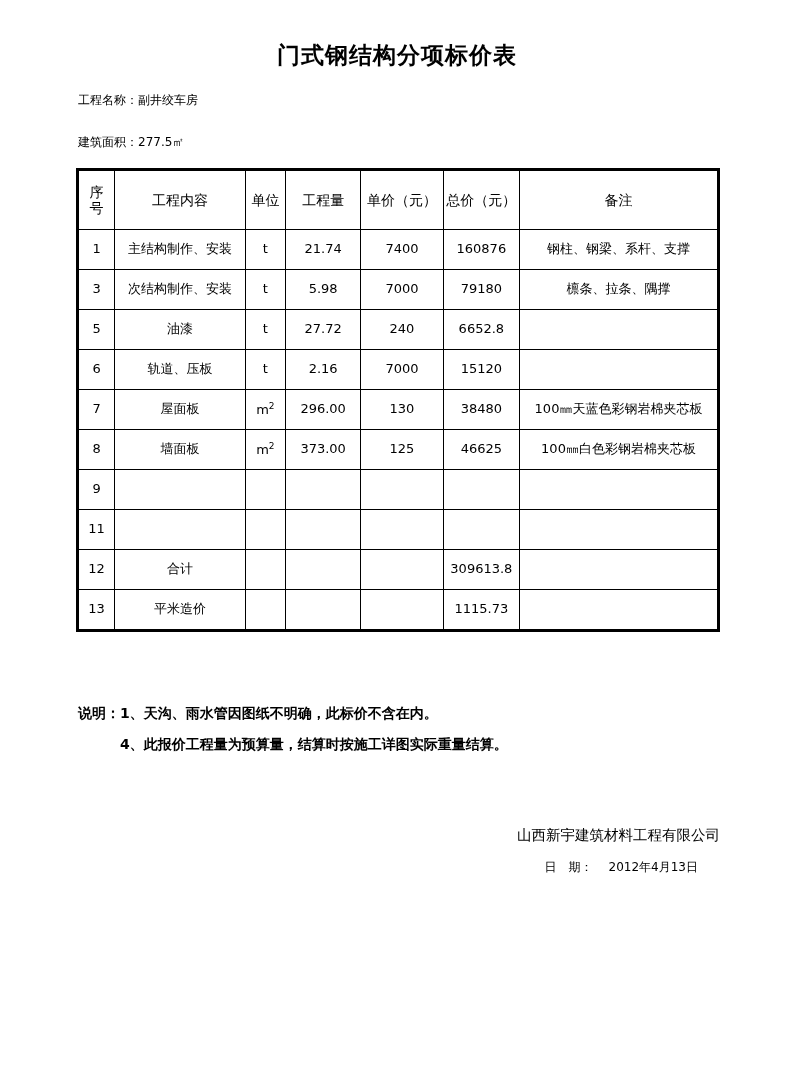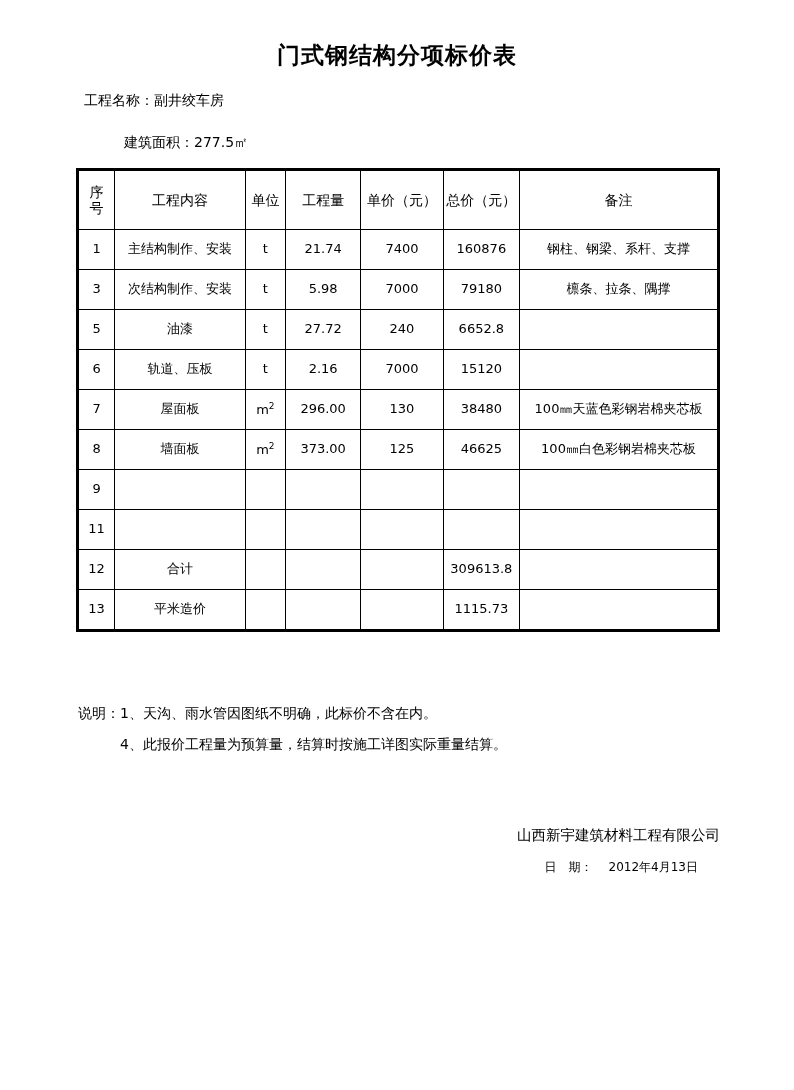"工程名称：副井绞车房" .meta-line { font-size: 14px -> 12px; left: 84px -> 78px }
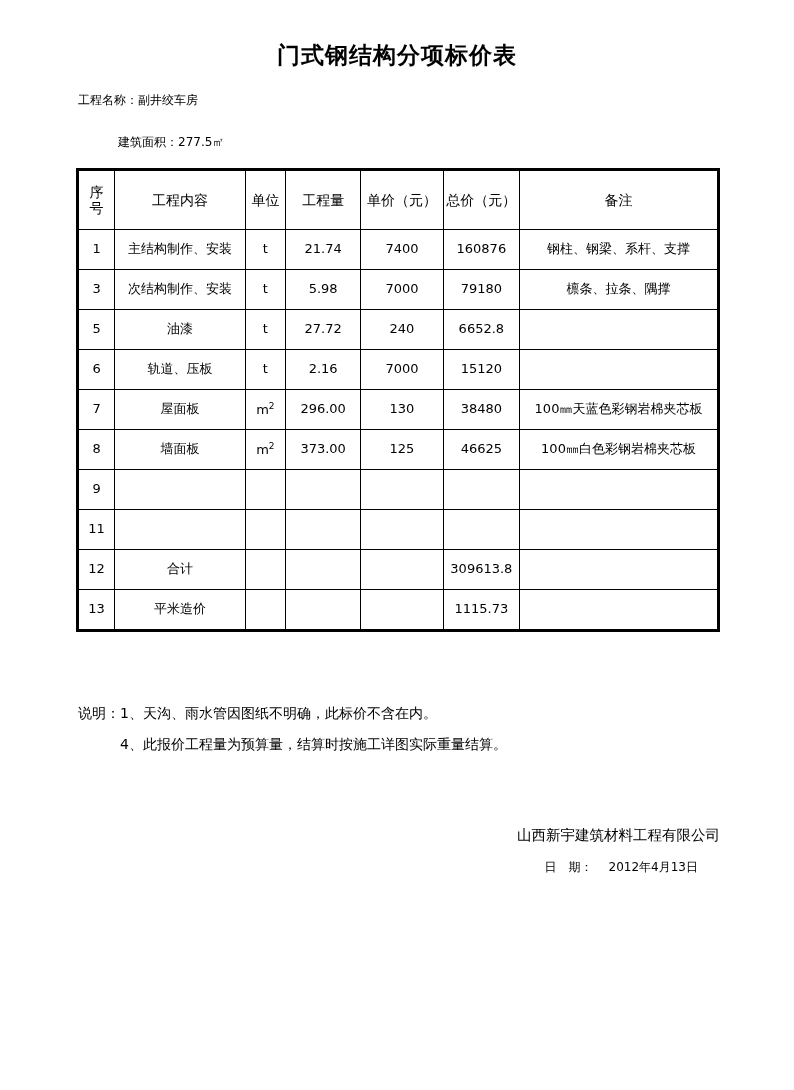"建筑面积：277.5㎡" .meta-line.l2 { margin-left: 40px -> none }
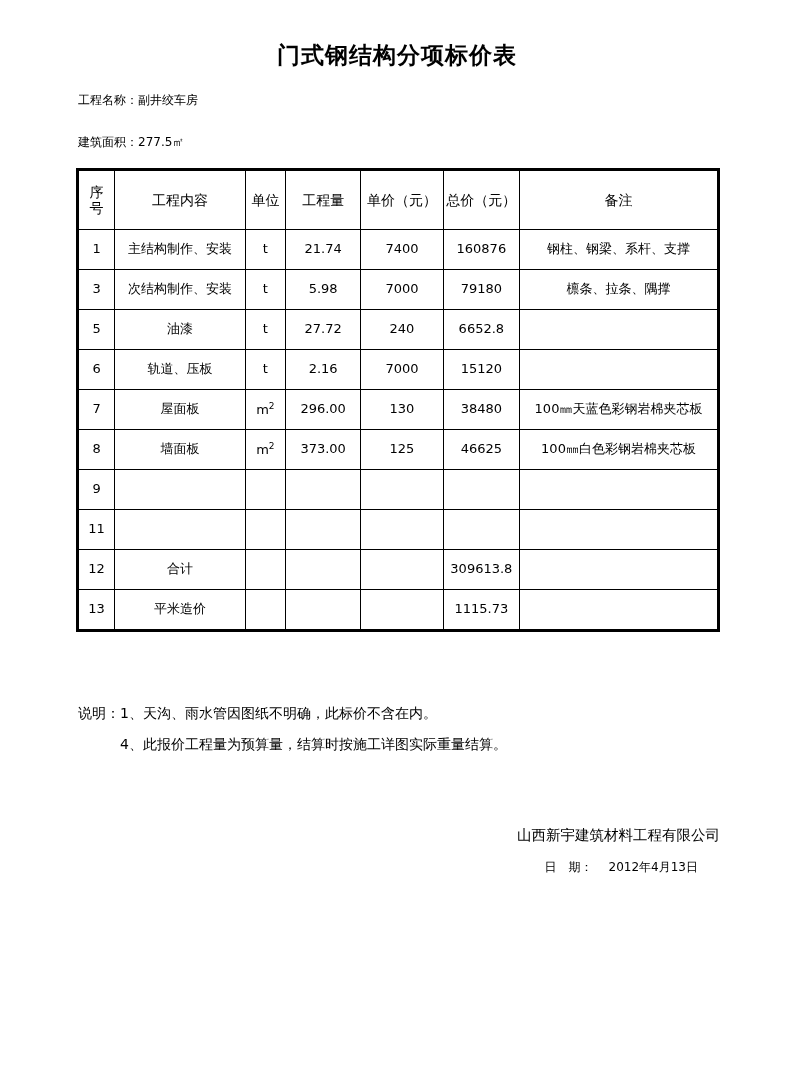"说明：1、天沟、雨水管因图纸不明确，此标价不含在内。" .notes { font-weight: none -> bold }
